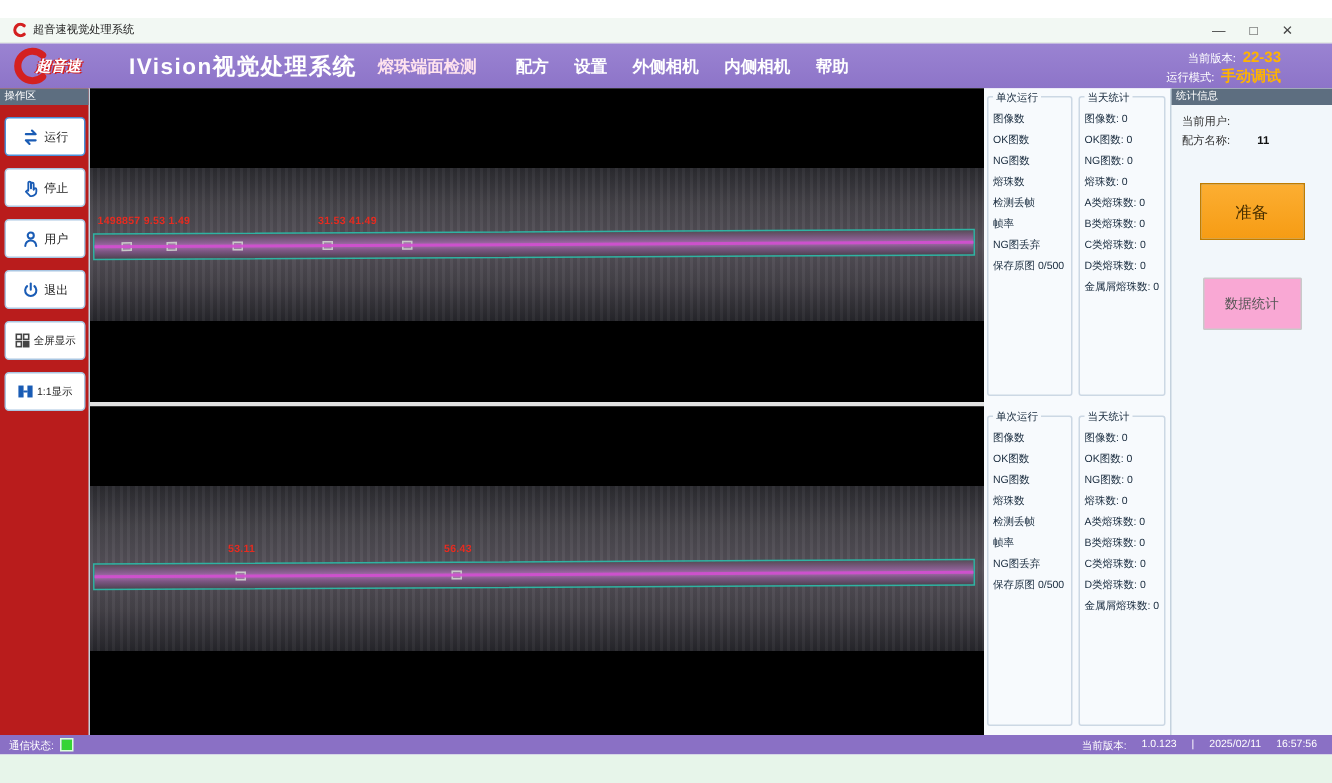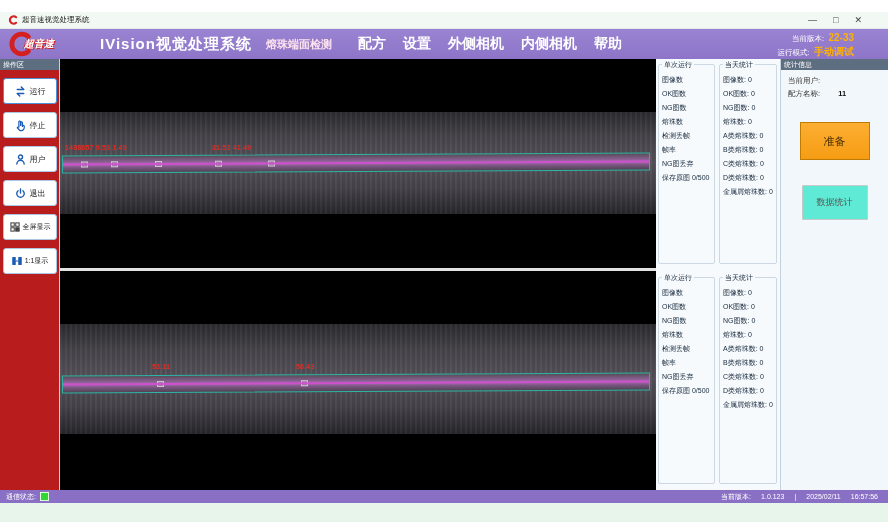"IVision视觉处理系统" .app-title { margin-left: 14px -> none }
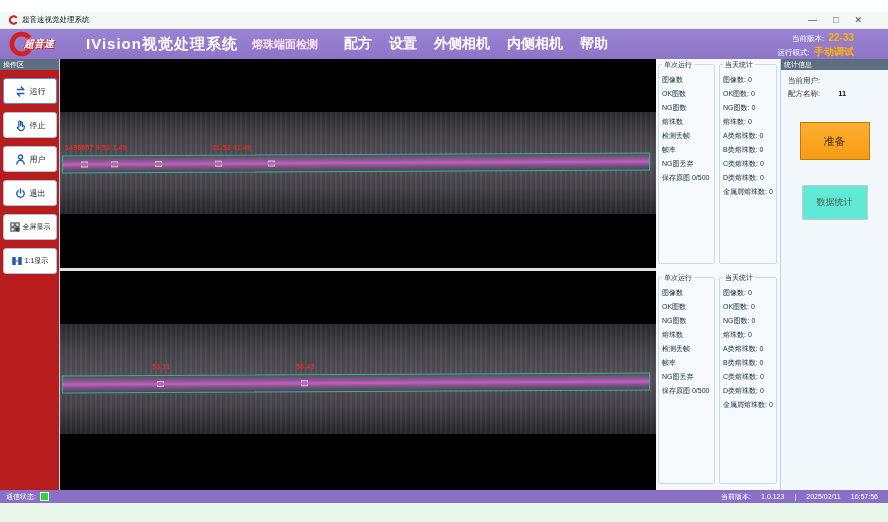"配方" .menu .mi { font-size: 14px -> 11px }
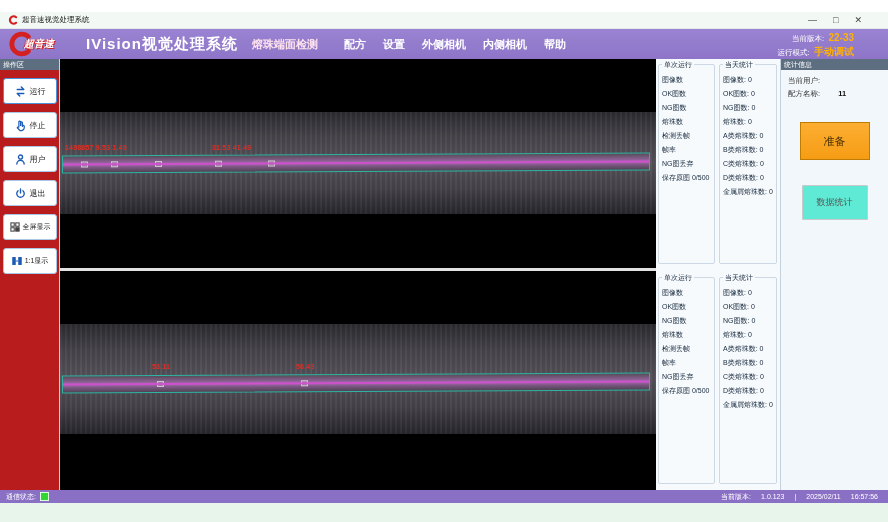"数据统计" .data-btn { background: #5eead4 -> #f9a8d4 }
